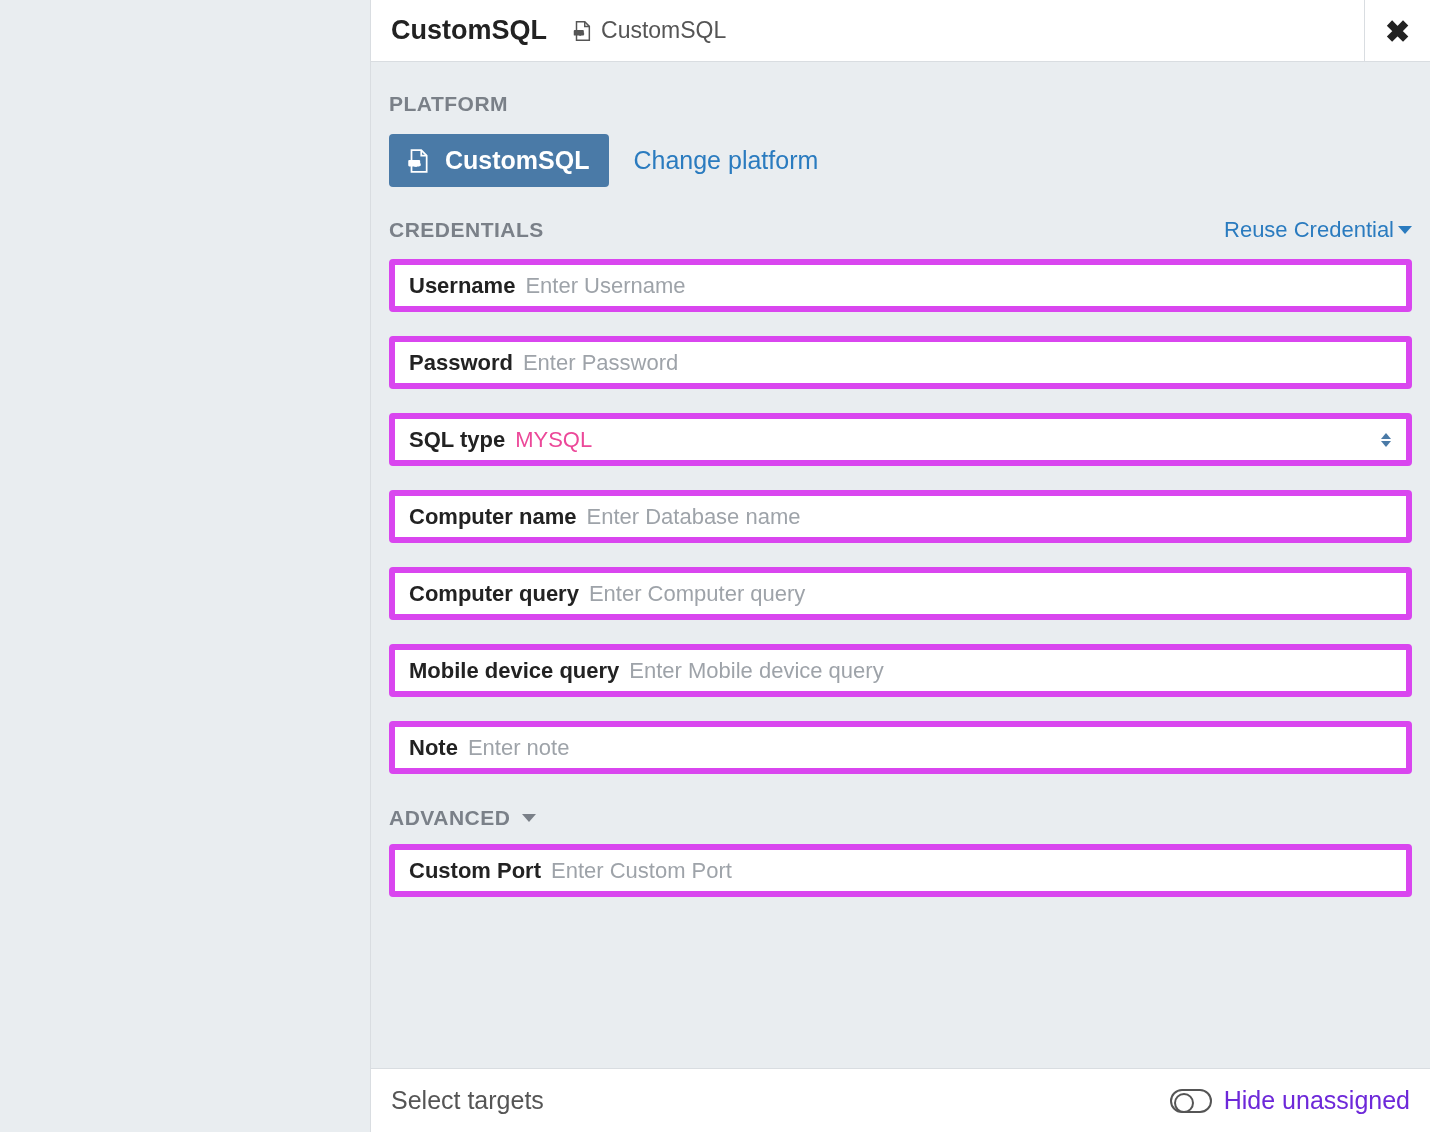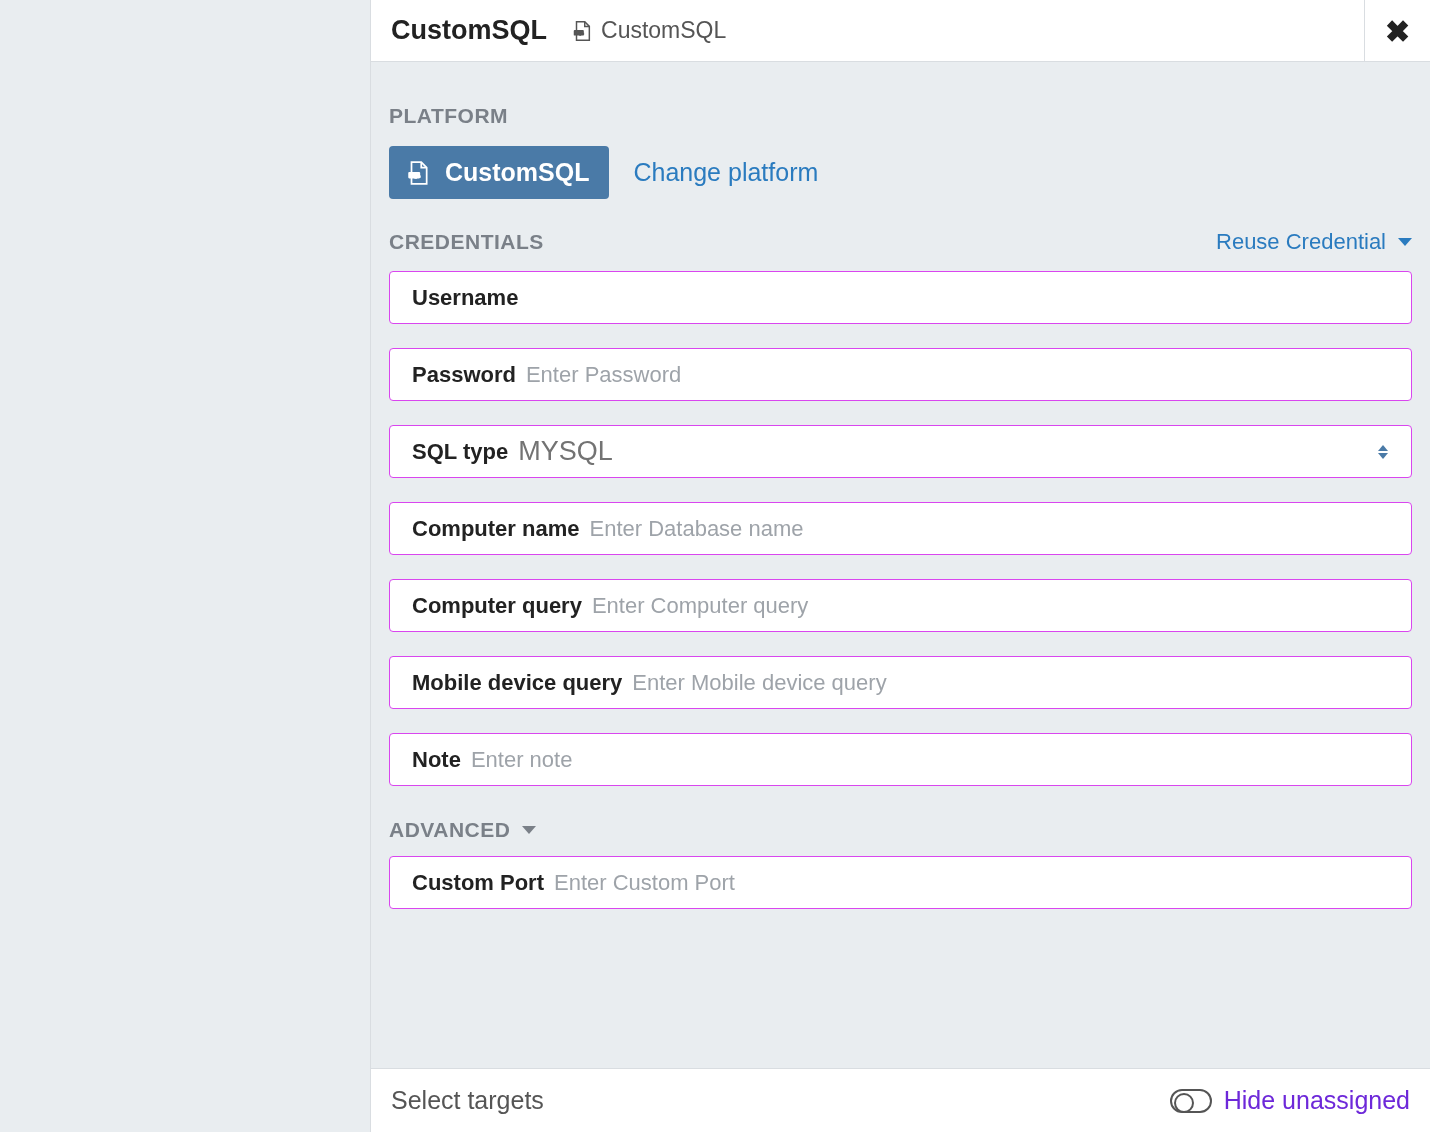"PLATFORM" .section-label.first { margin-top: 24px -> 12px }
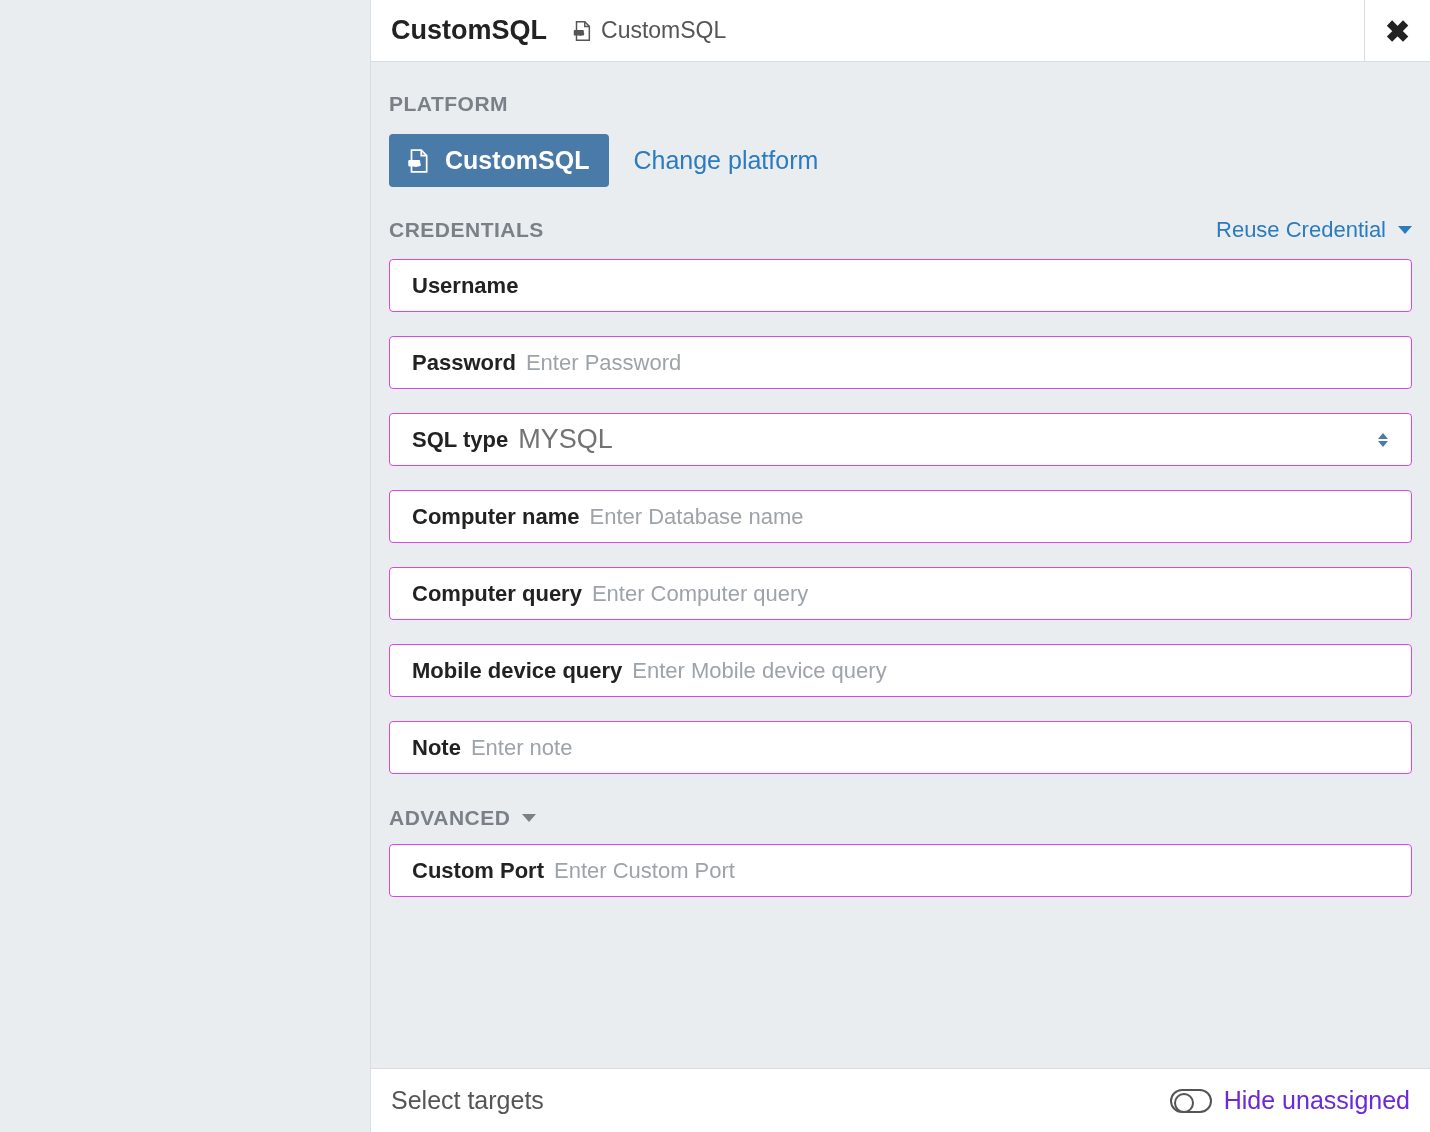"Reuse Credential" .reuse-link { gap: 12px -> 4px }
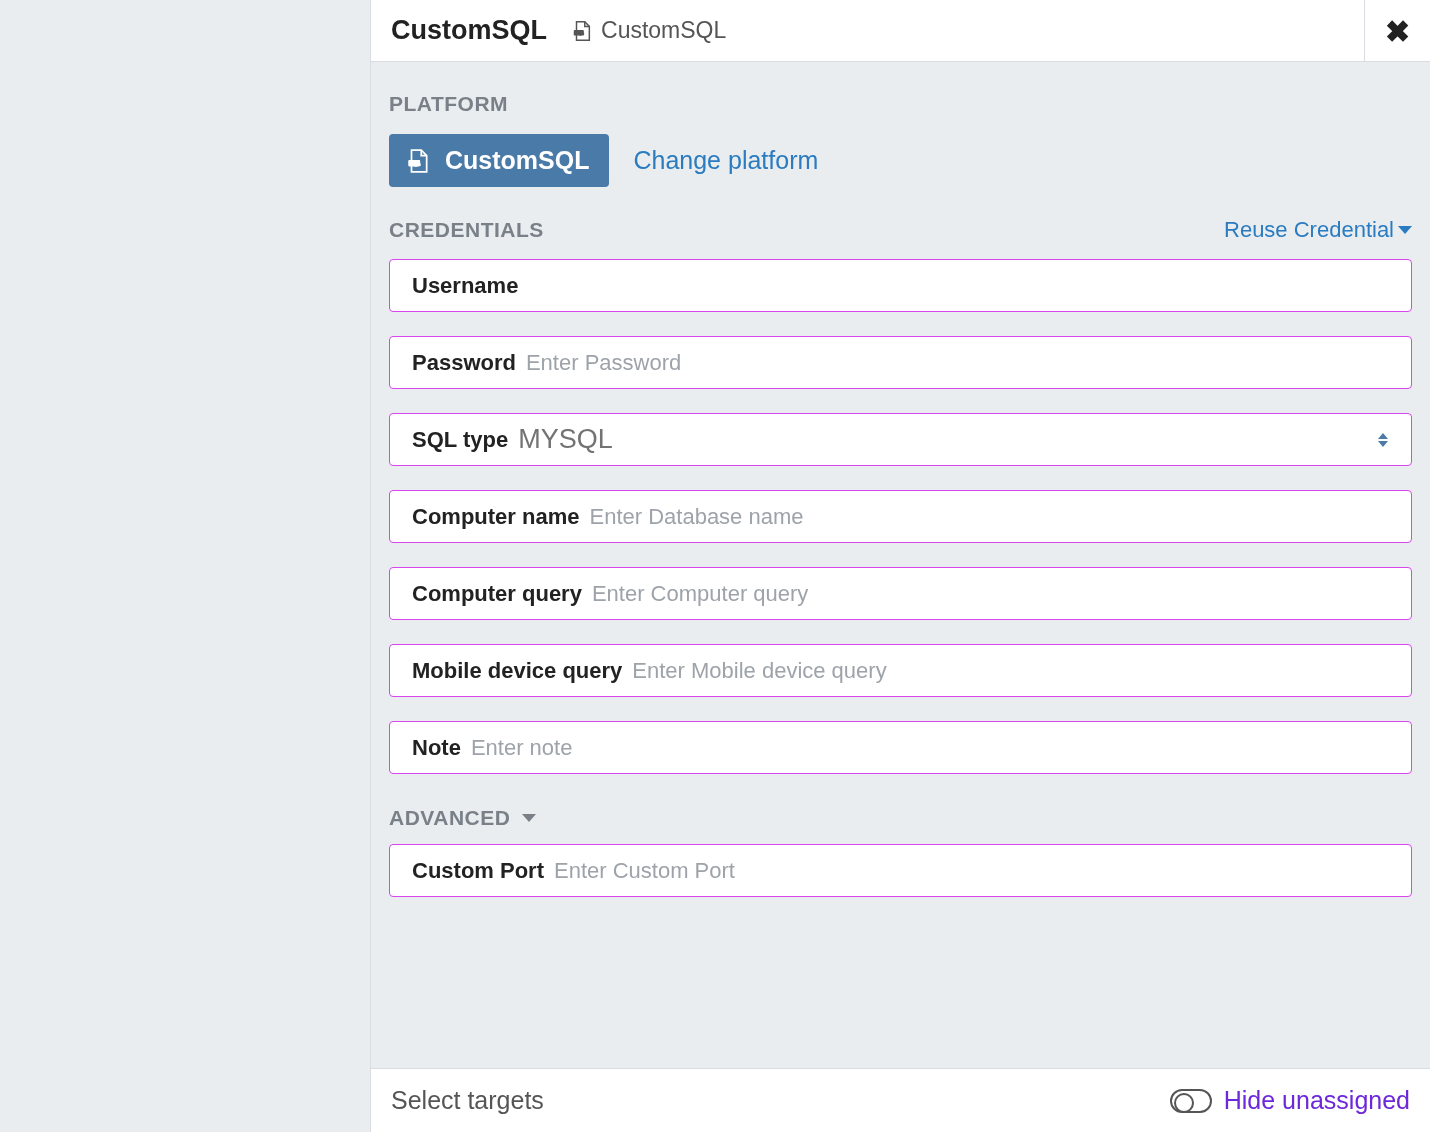"Username" .field { border: 1px solid #d946ef -> 6px solid #d946ef; padding: 0 22px -> 0 14px }
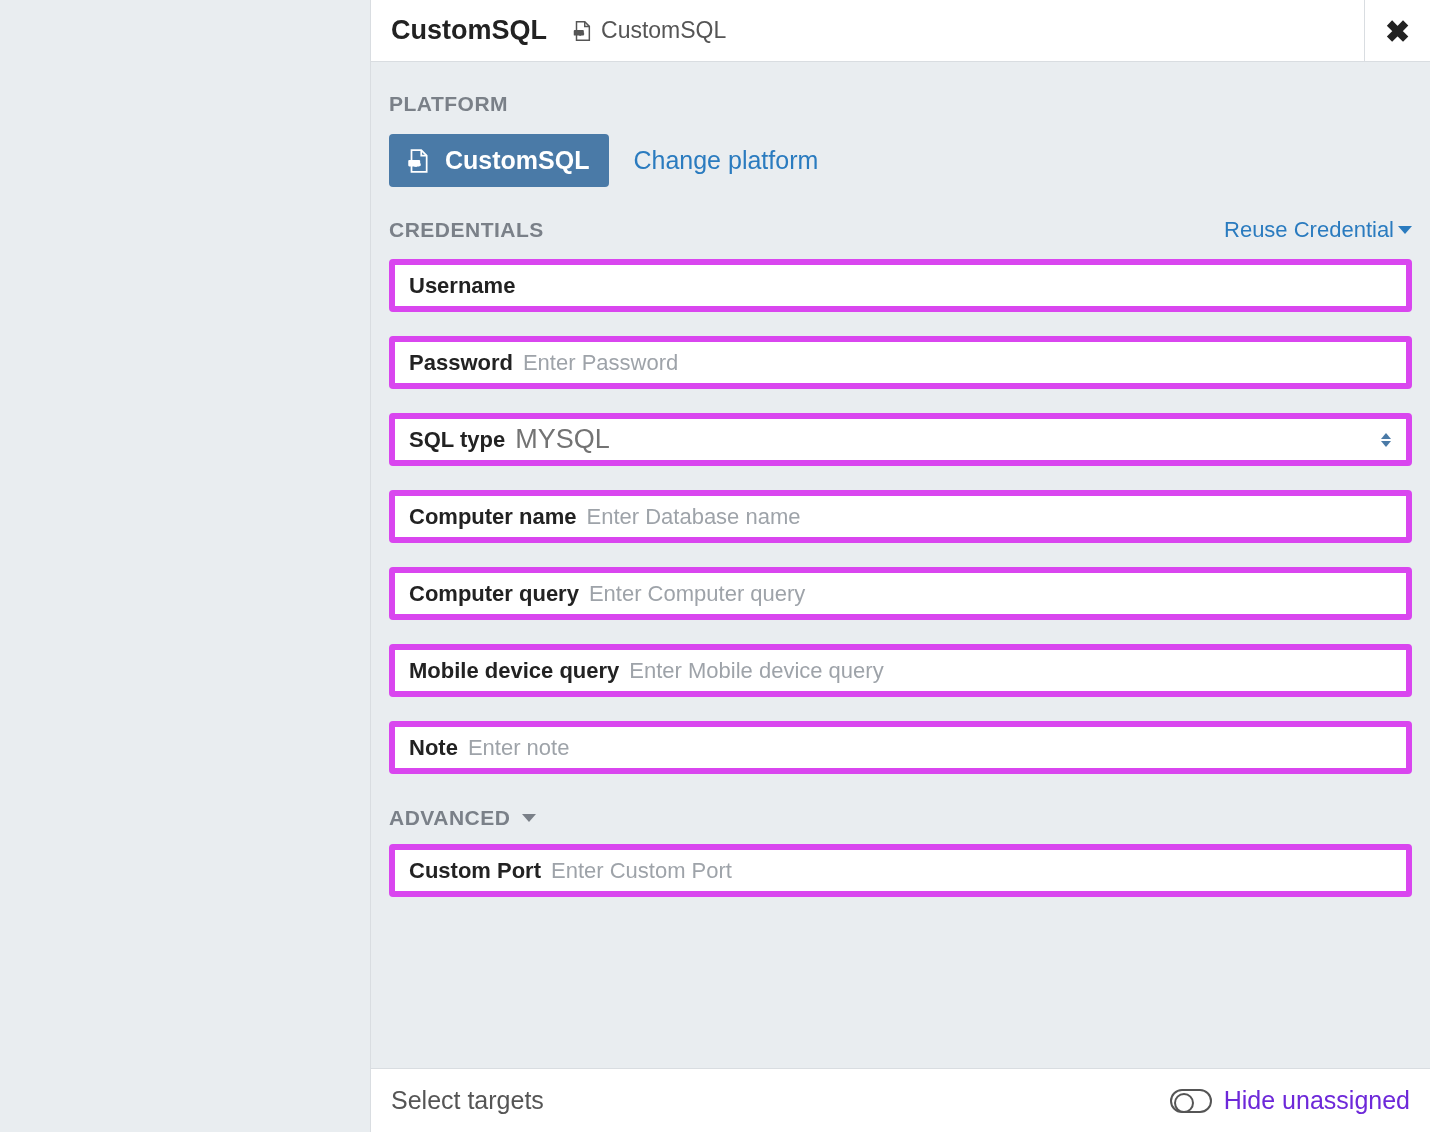"Enter Username" input { html: none -> <input> }
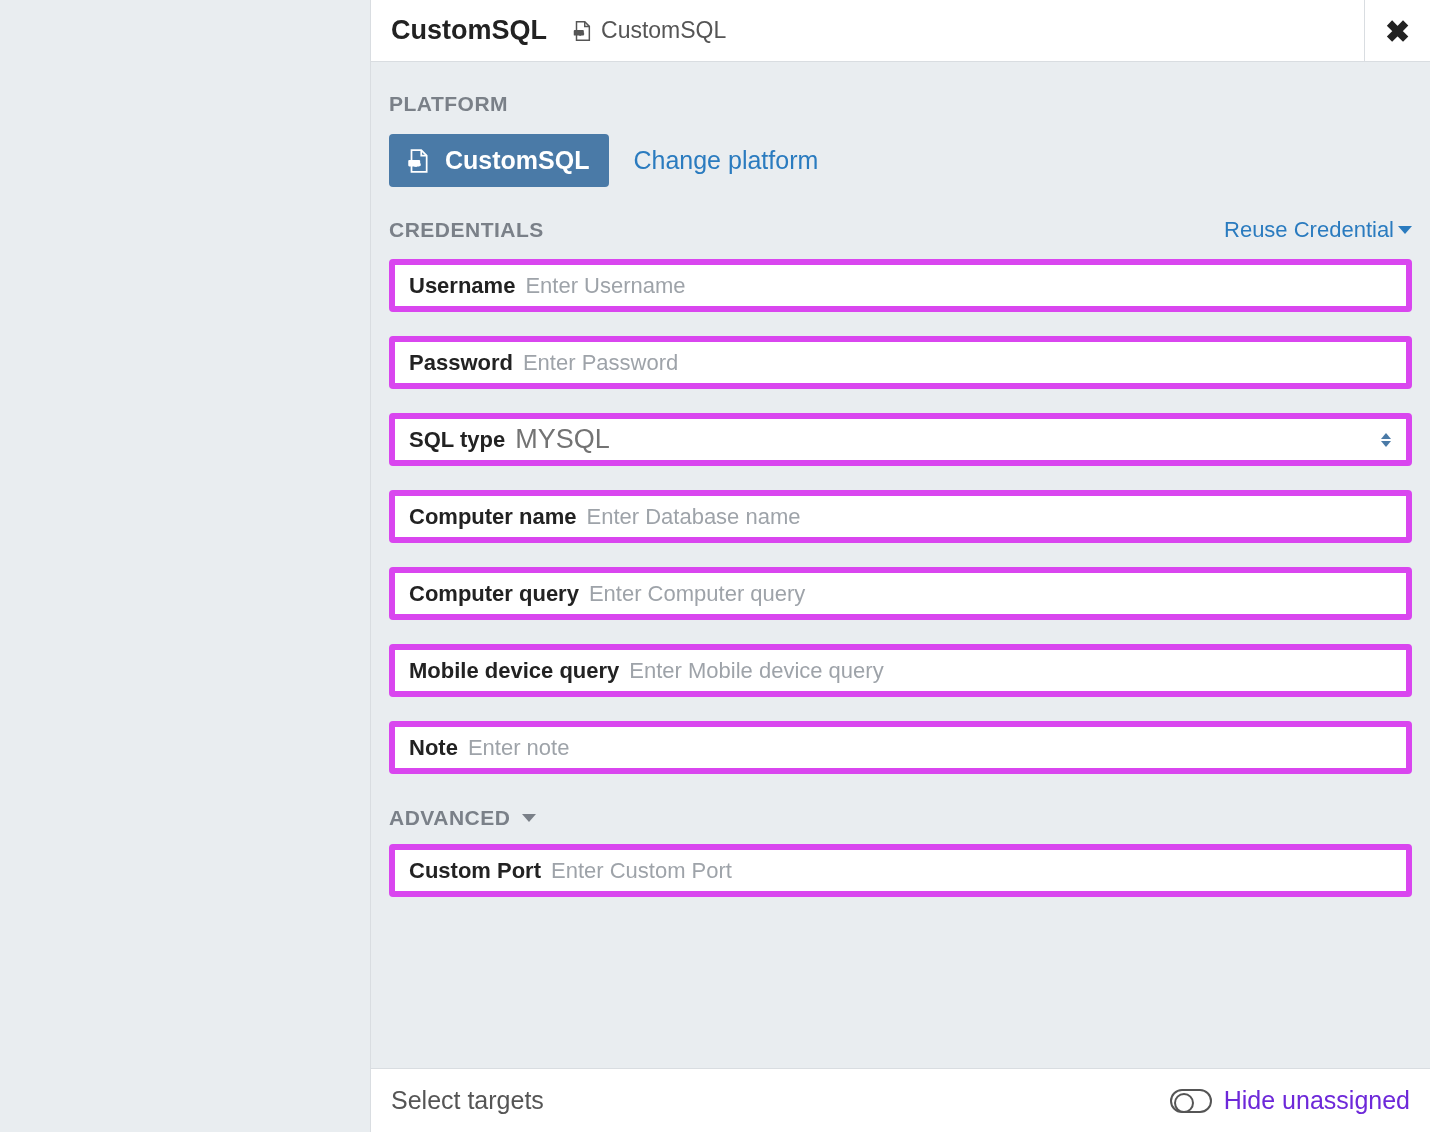"MYSQL" .field.select-field .select-value { color: #737373 -> #ec4899; font-size: 27px -> 22px }
